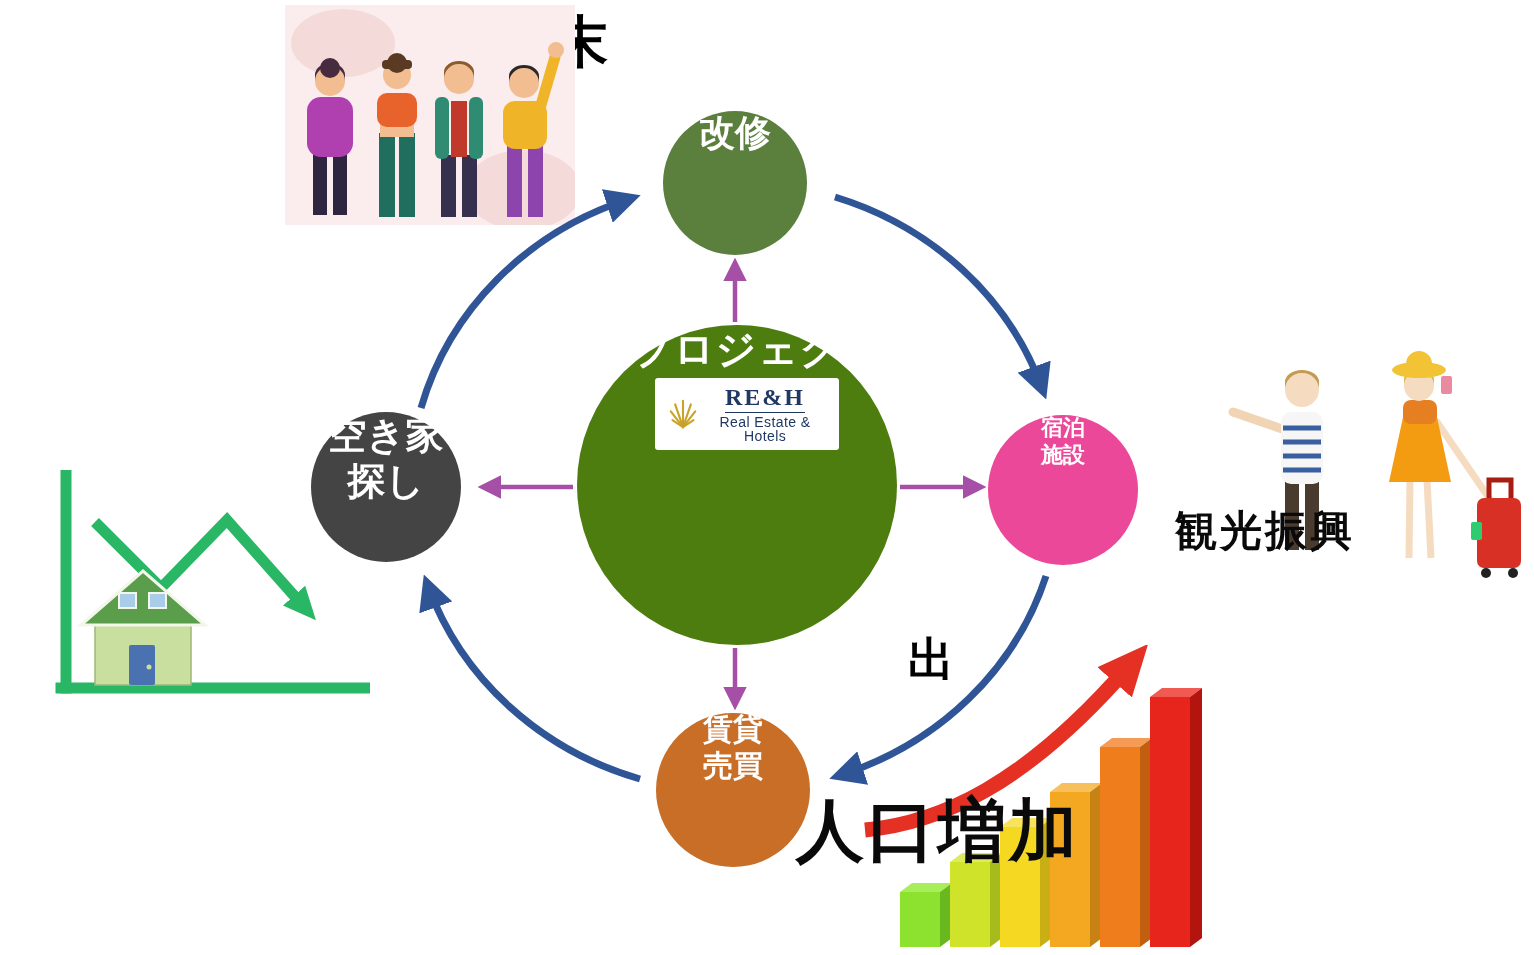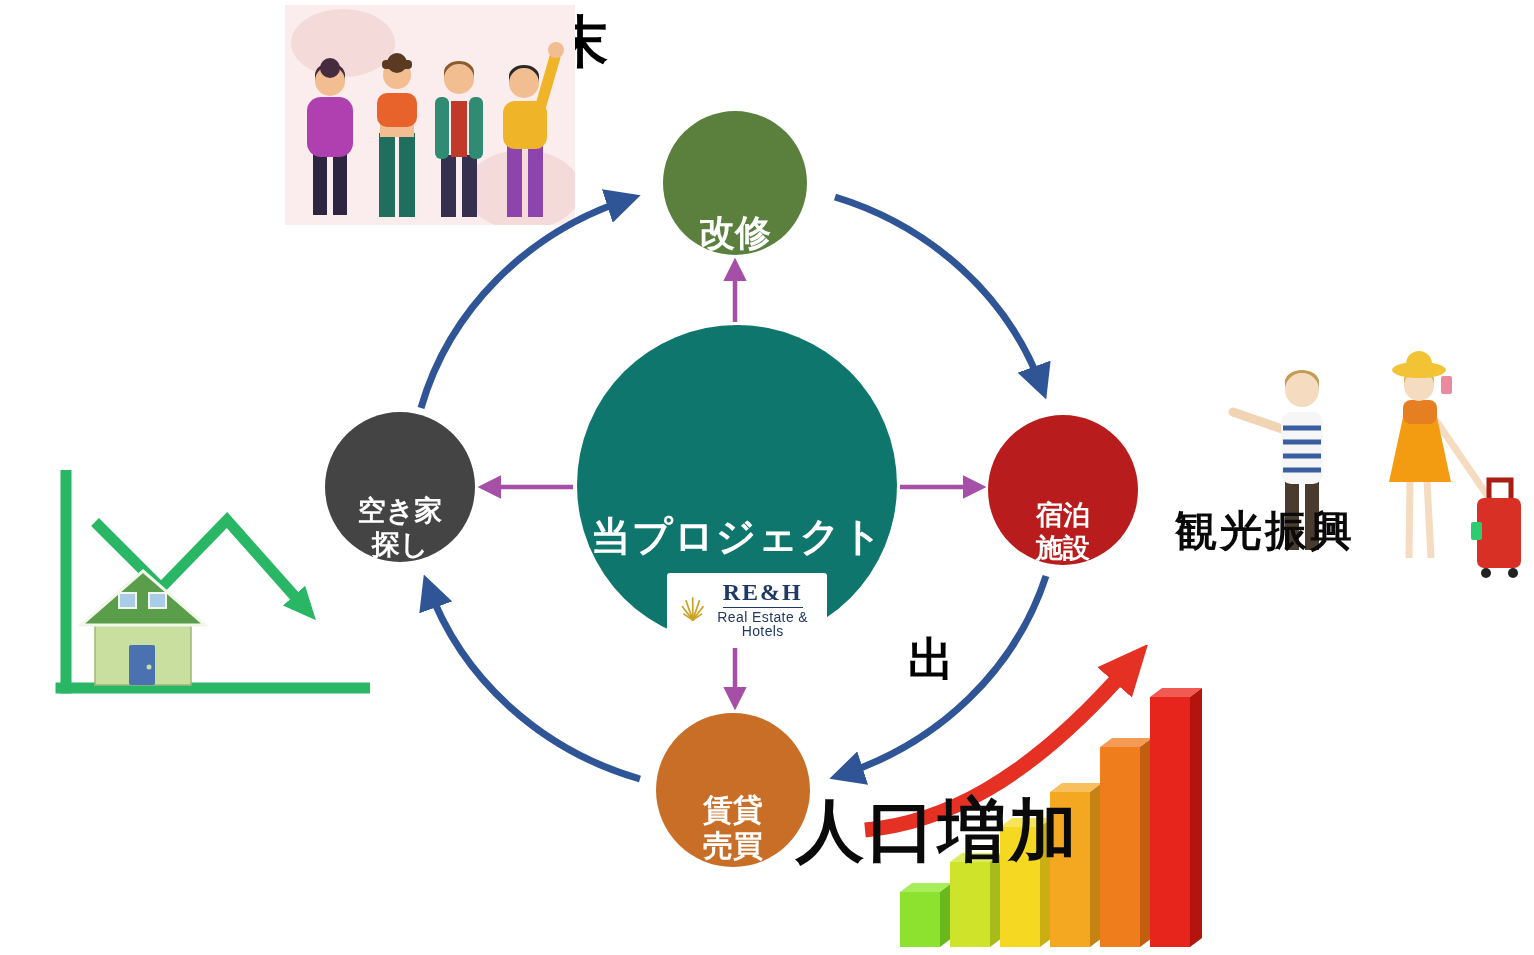"改修" .node { justify-content: flex-end -> flex-start }
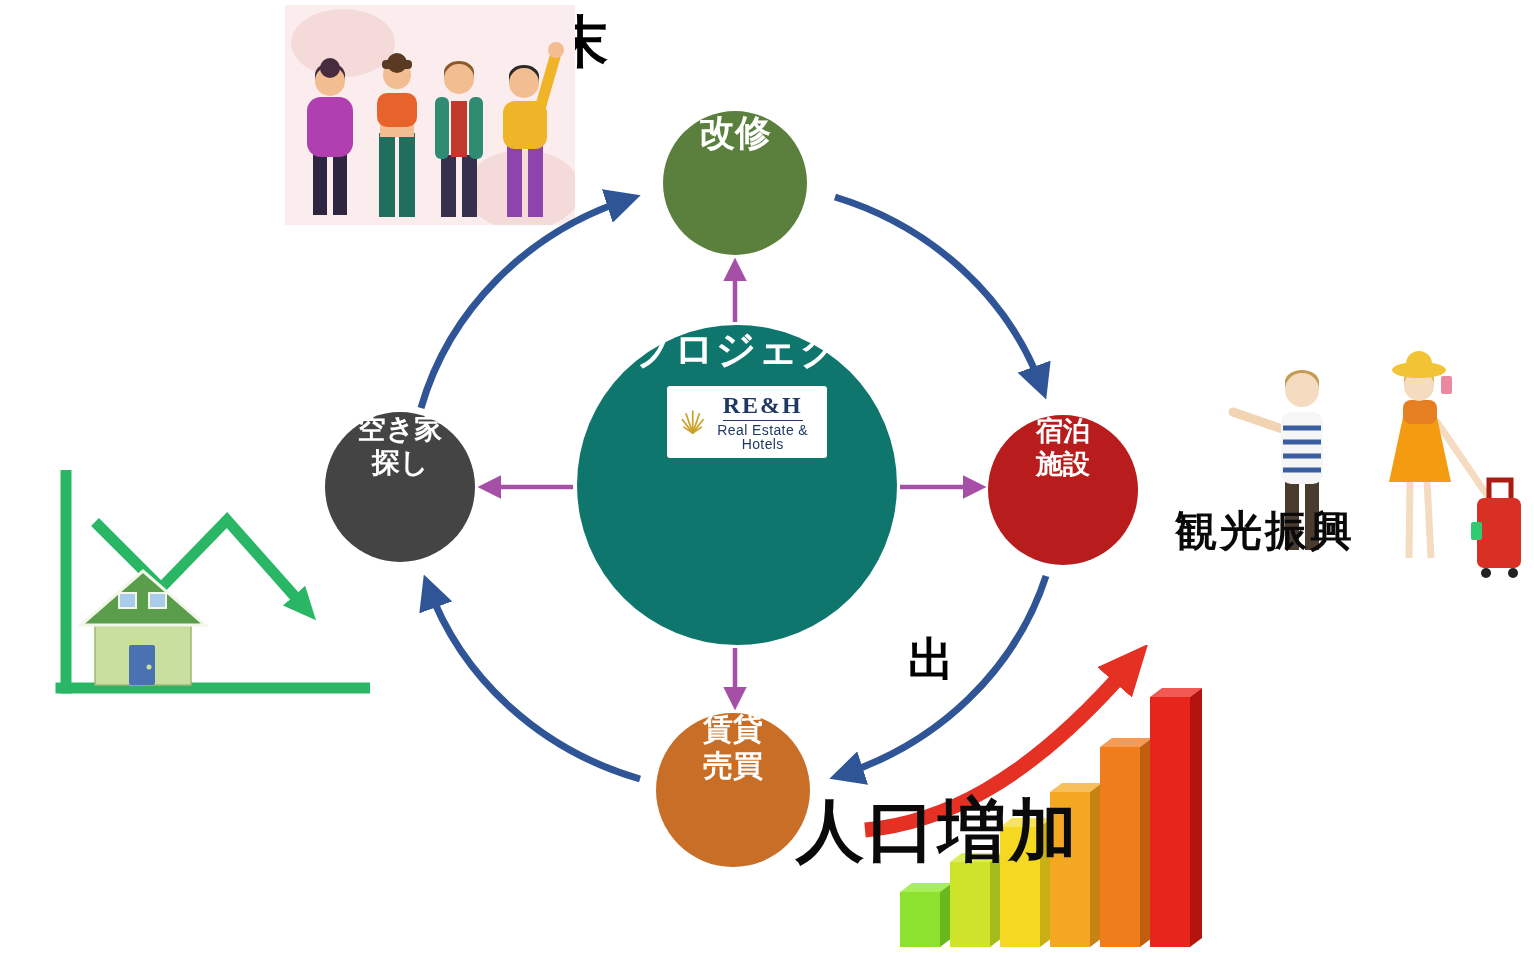"当プロジェクト" .node-center { background: #0f766e -> #4d7c0f; gap: 12px -> 4px }
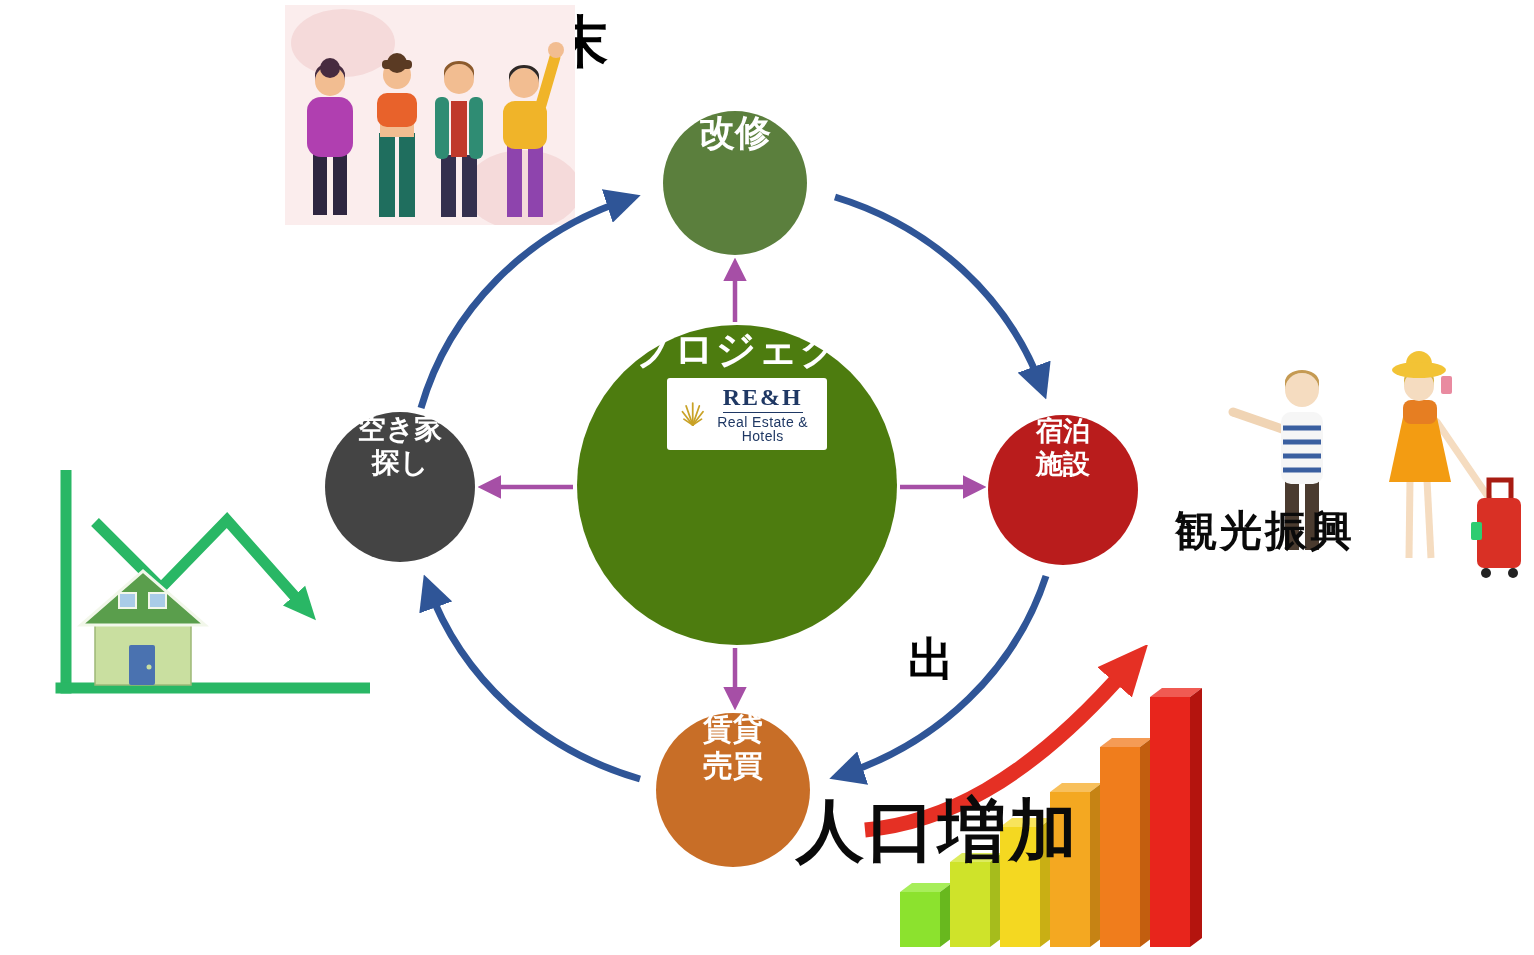"RE&H" .logo { width: 160px -> 184px }
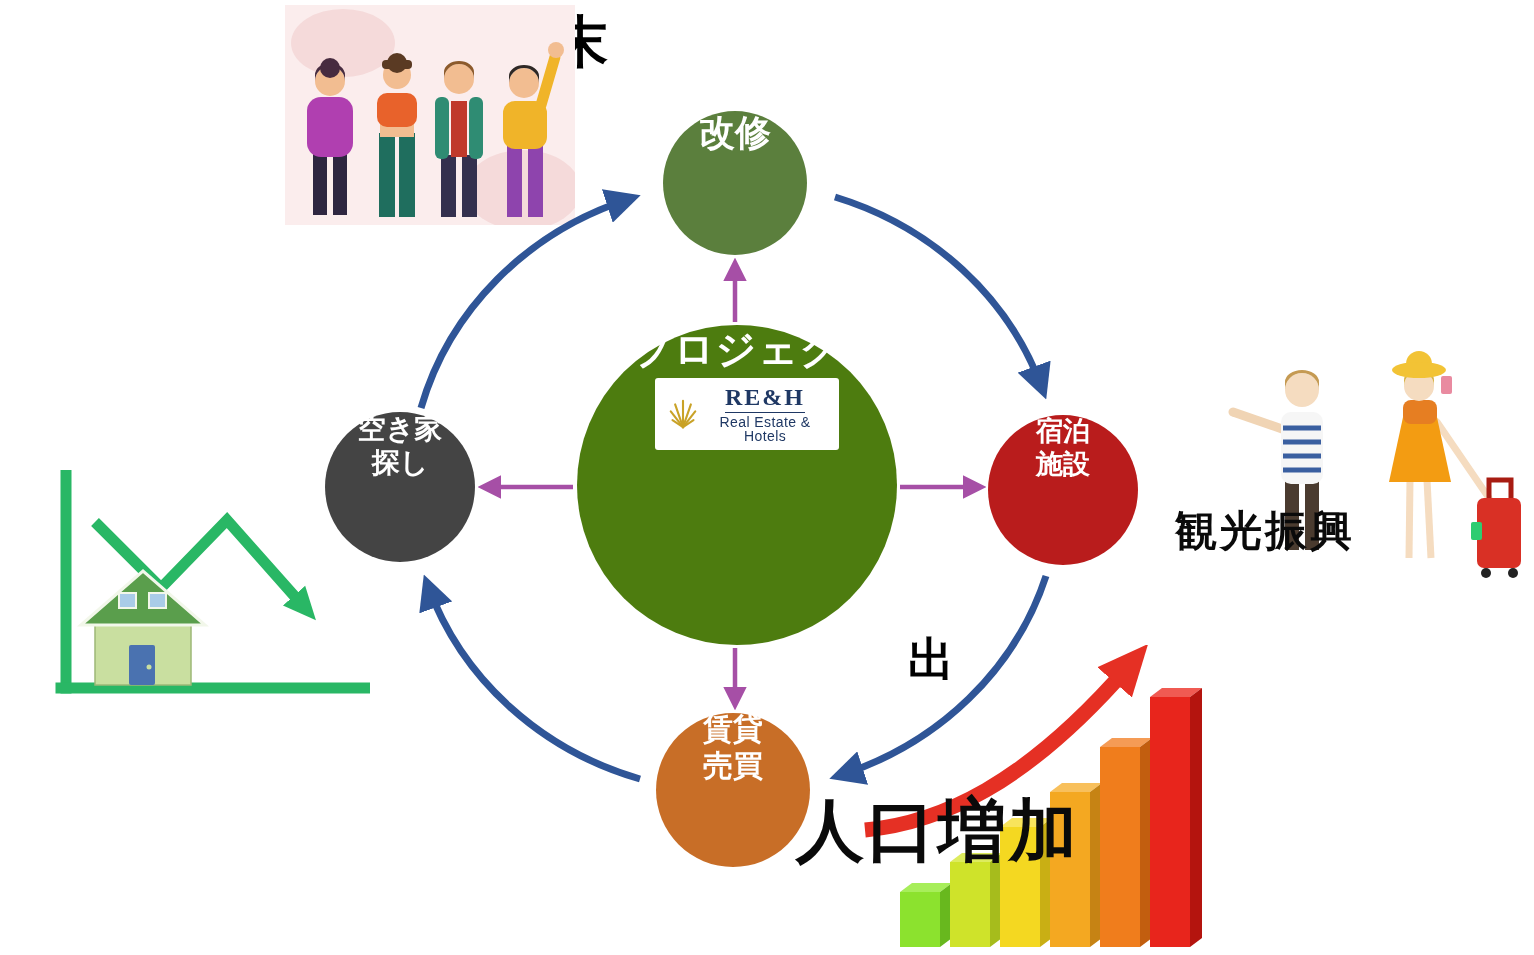"空き家" .node-left { font-size: 28px -> 38px; left: 325px -> 311px }
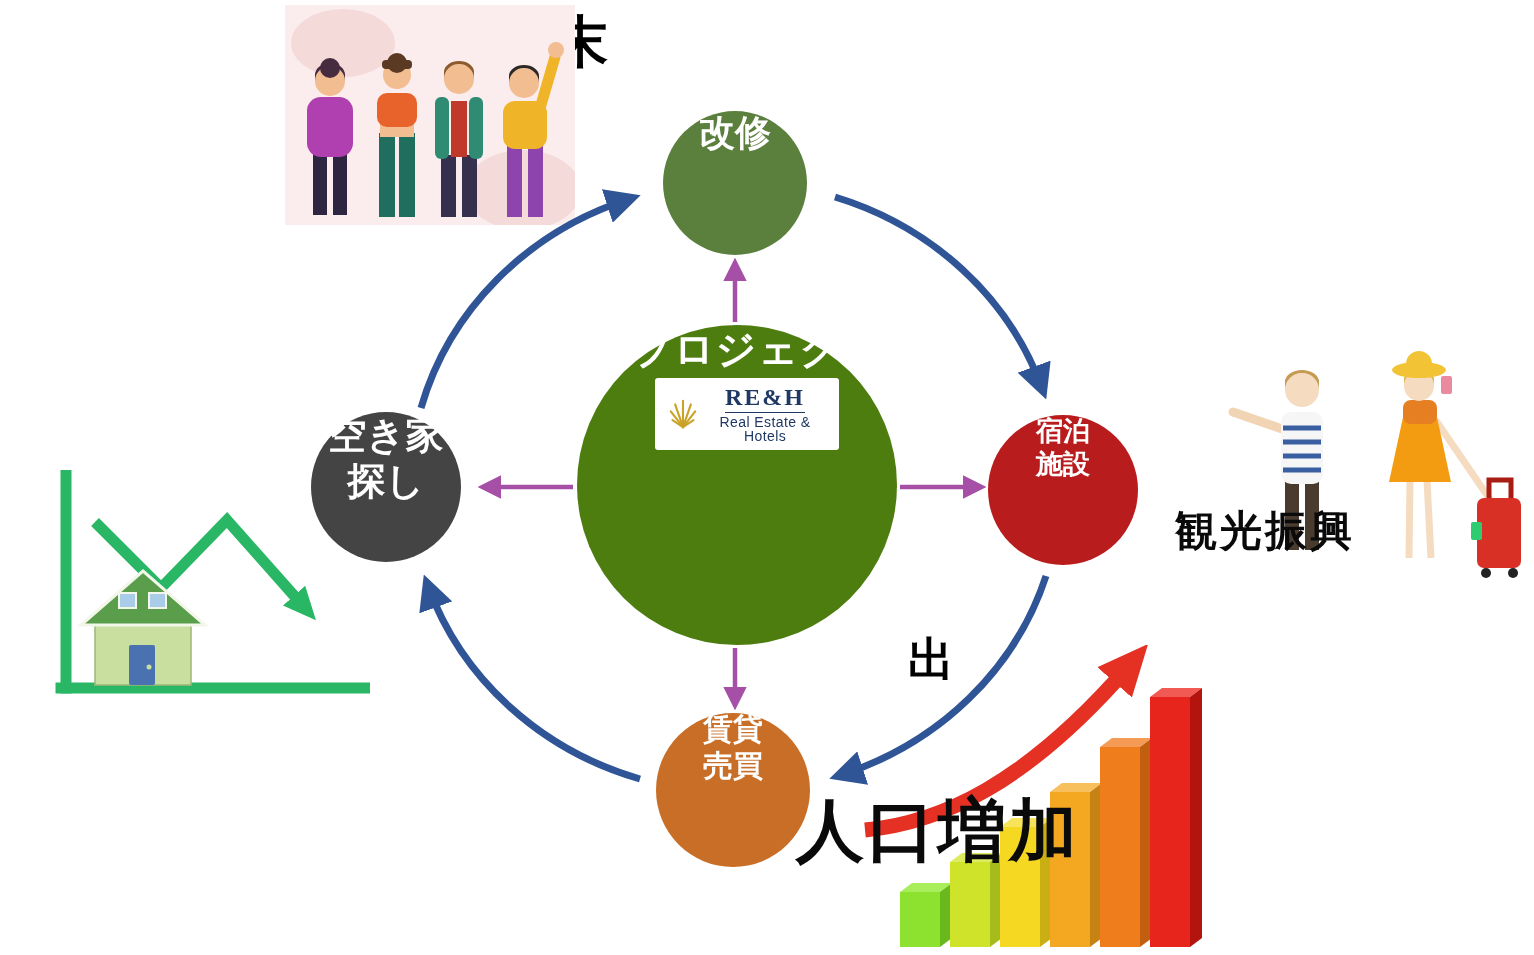"宿泊" .node-right { background: #b91c1c -> #ec4899; font-size: 27px -> 22px }
